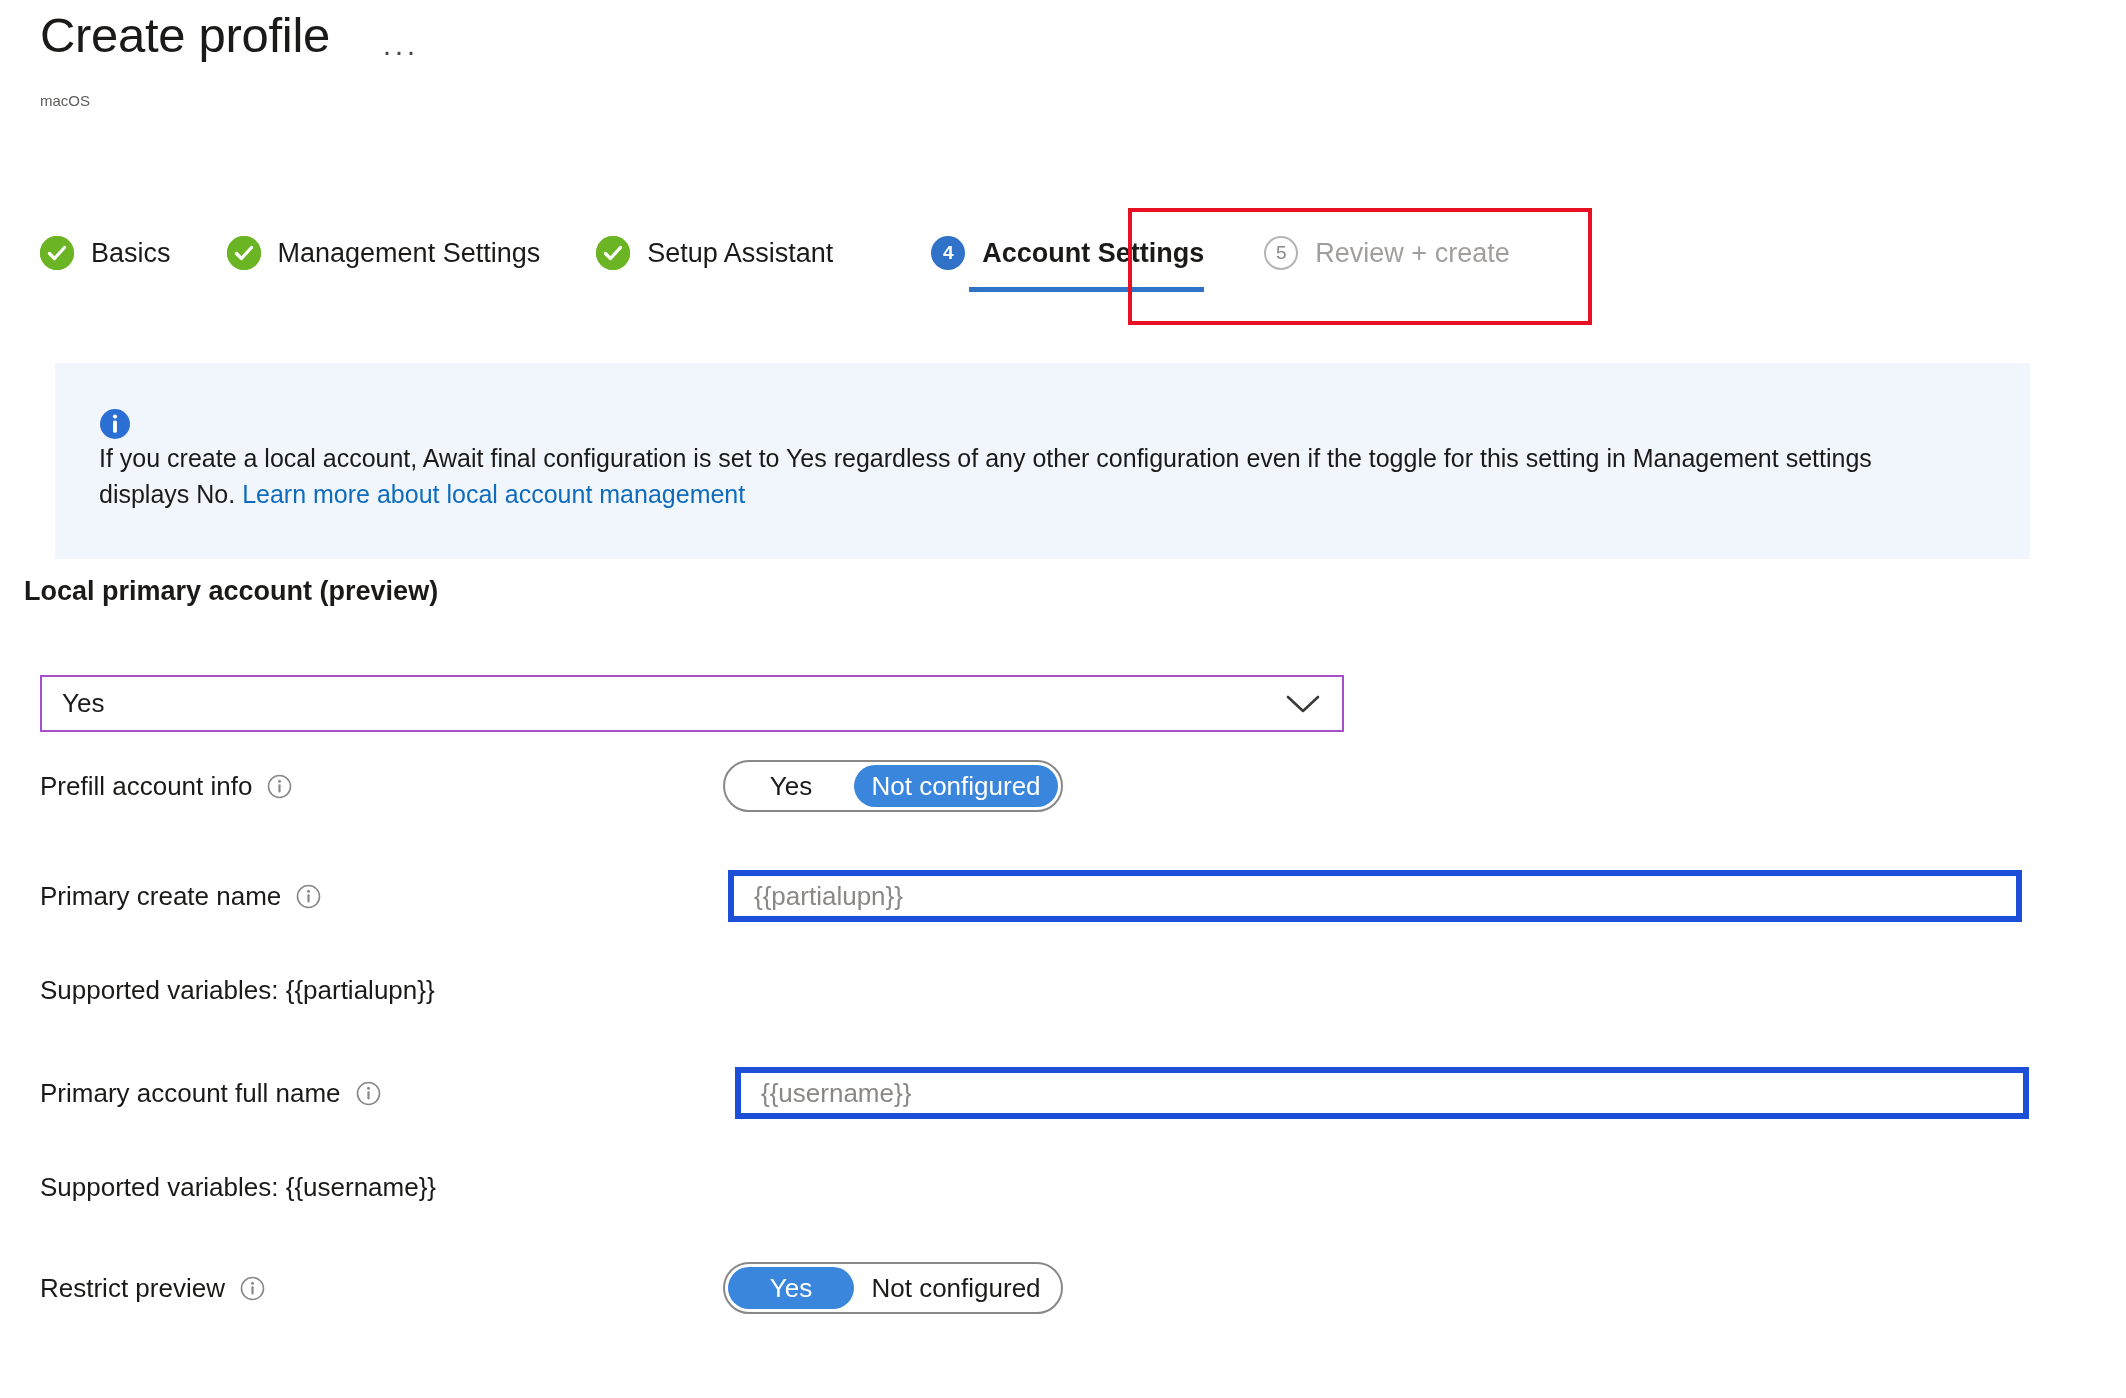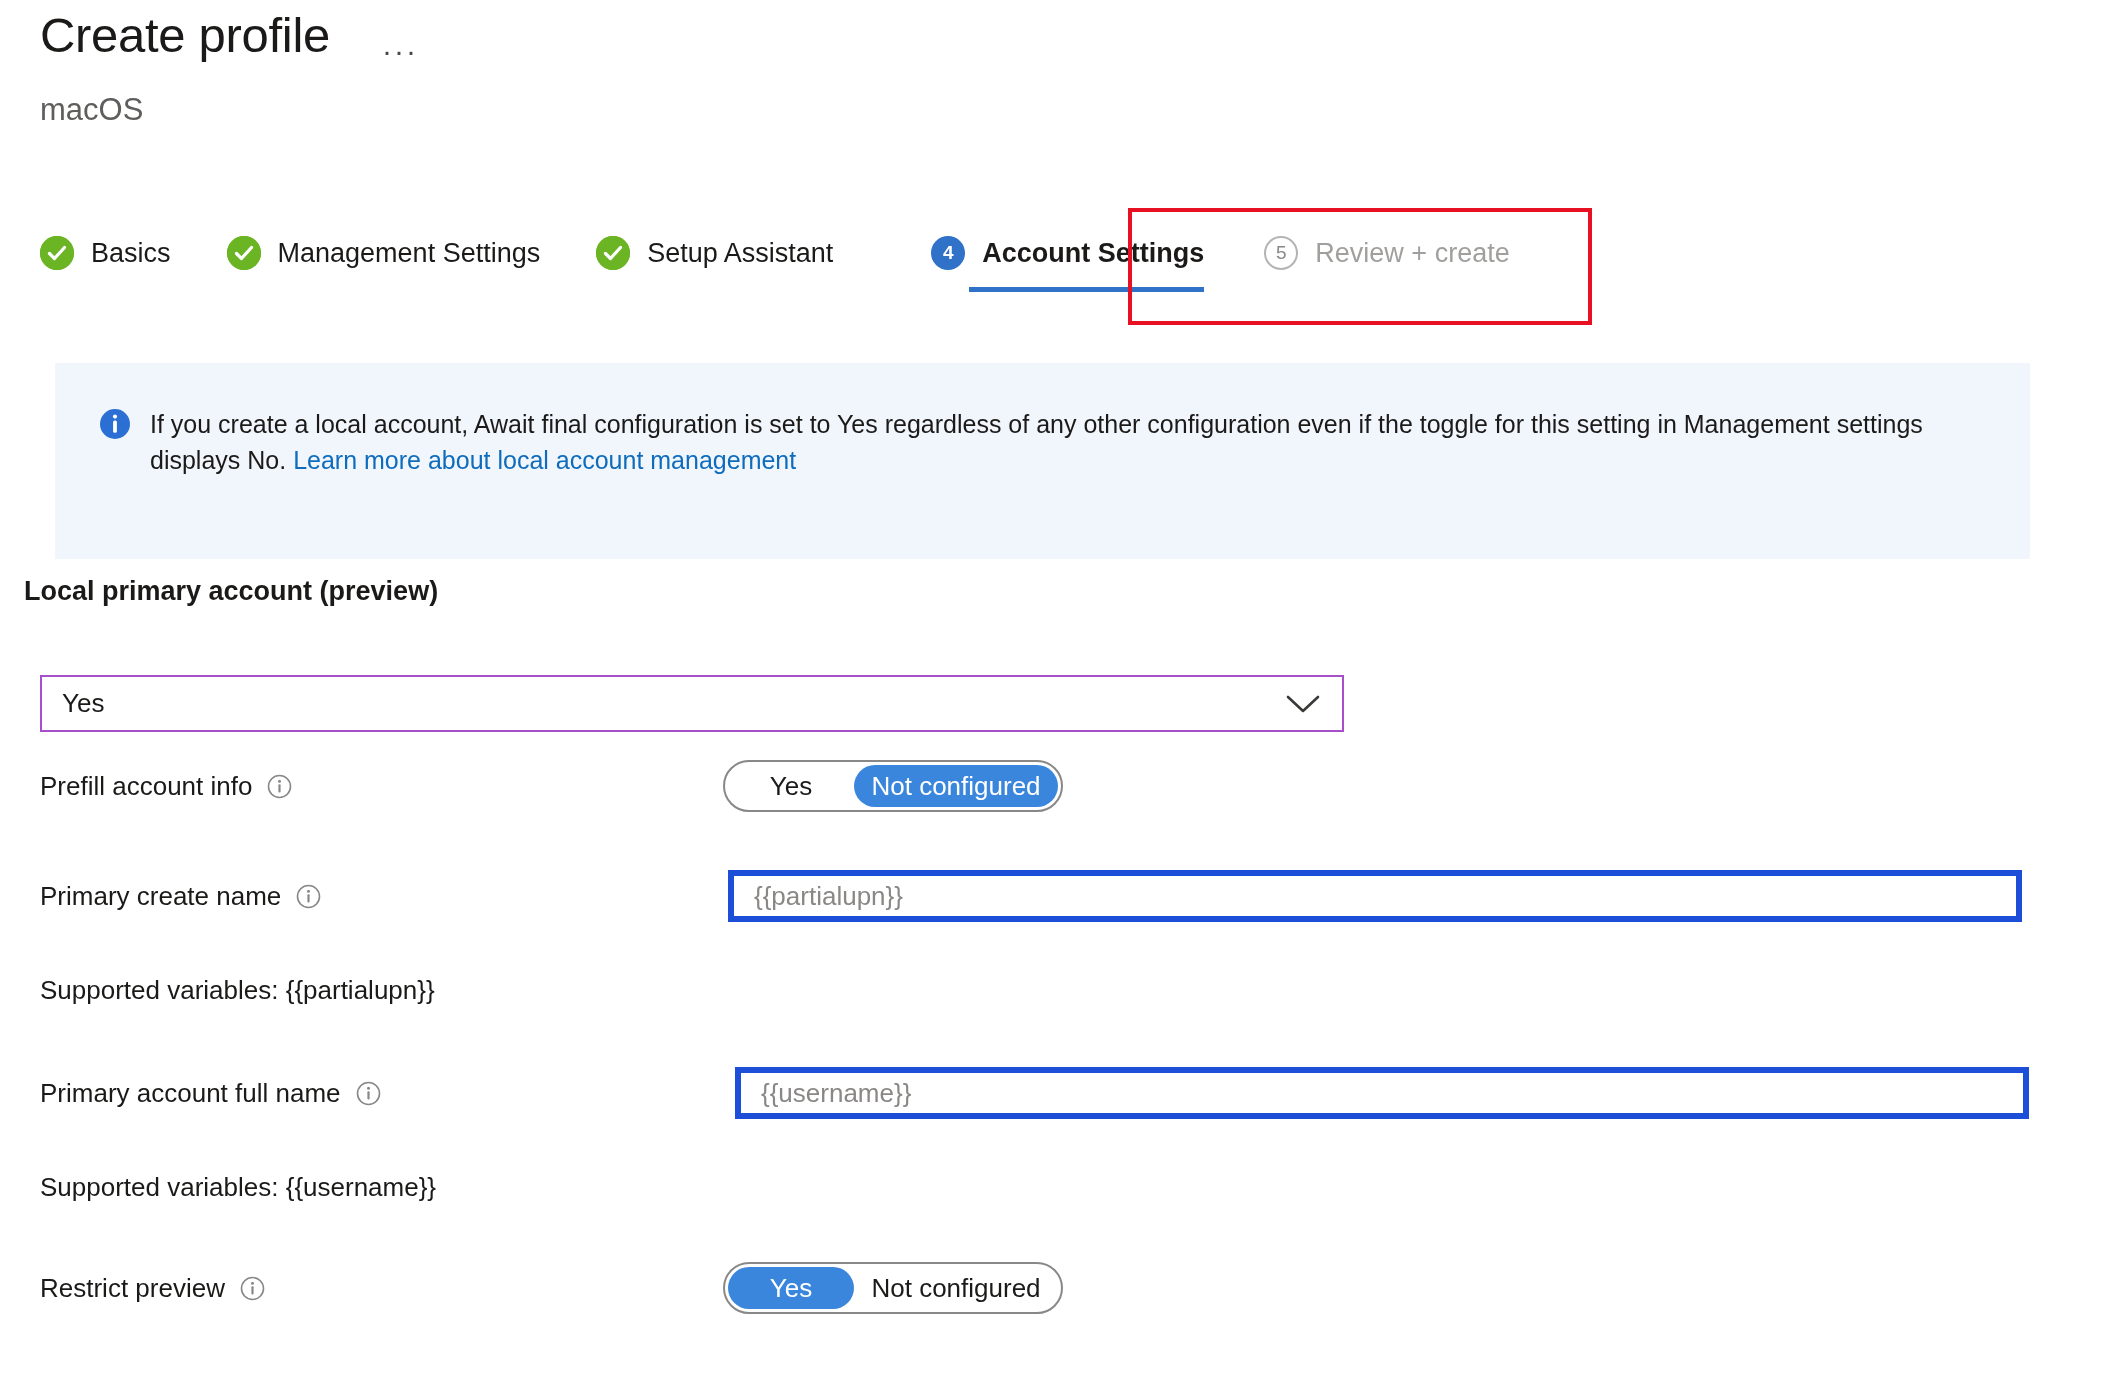"macOS" .page-subtitle { font-size: 31px -> 15px }
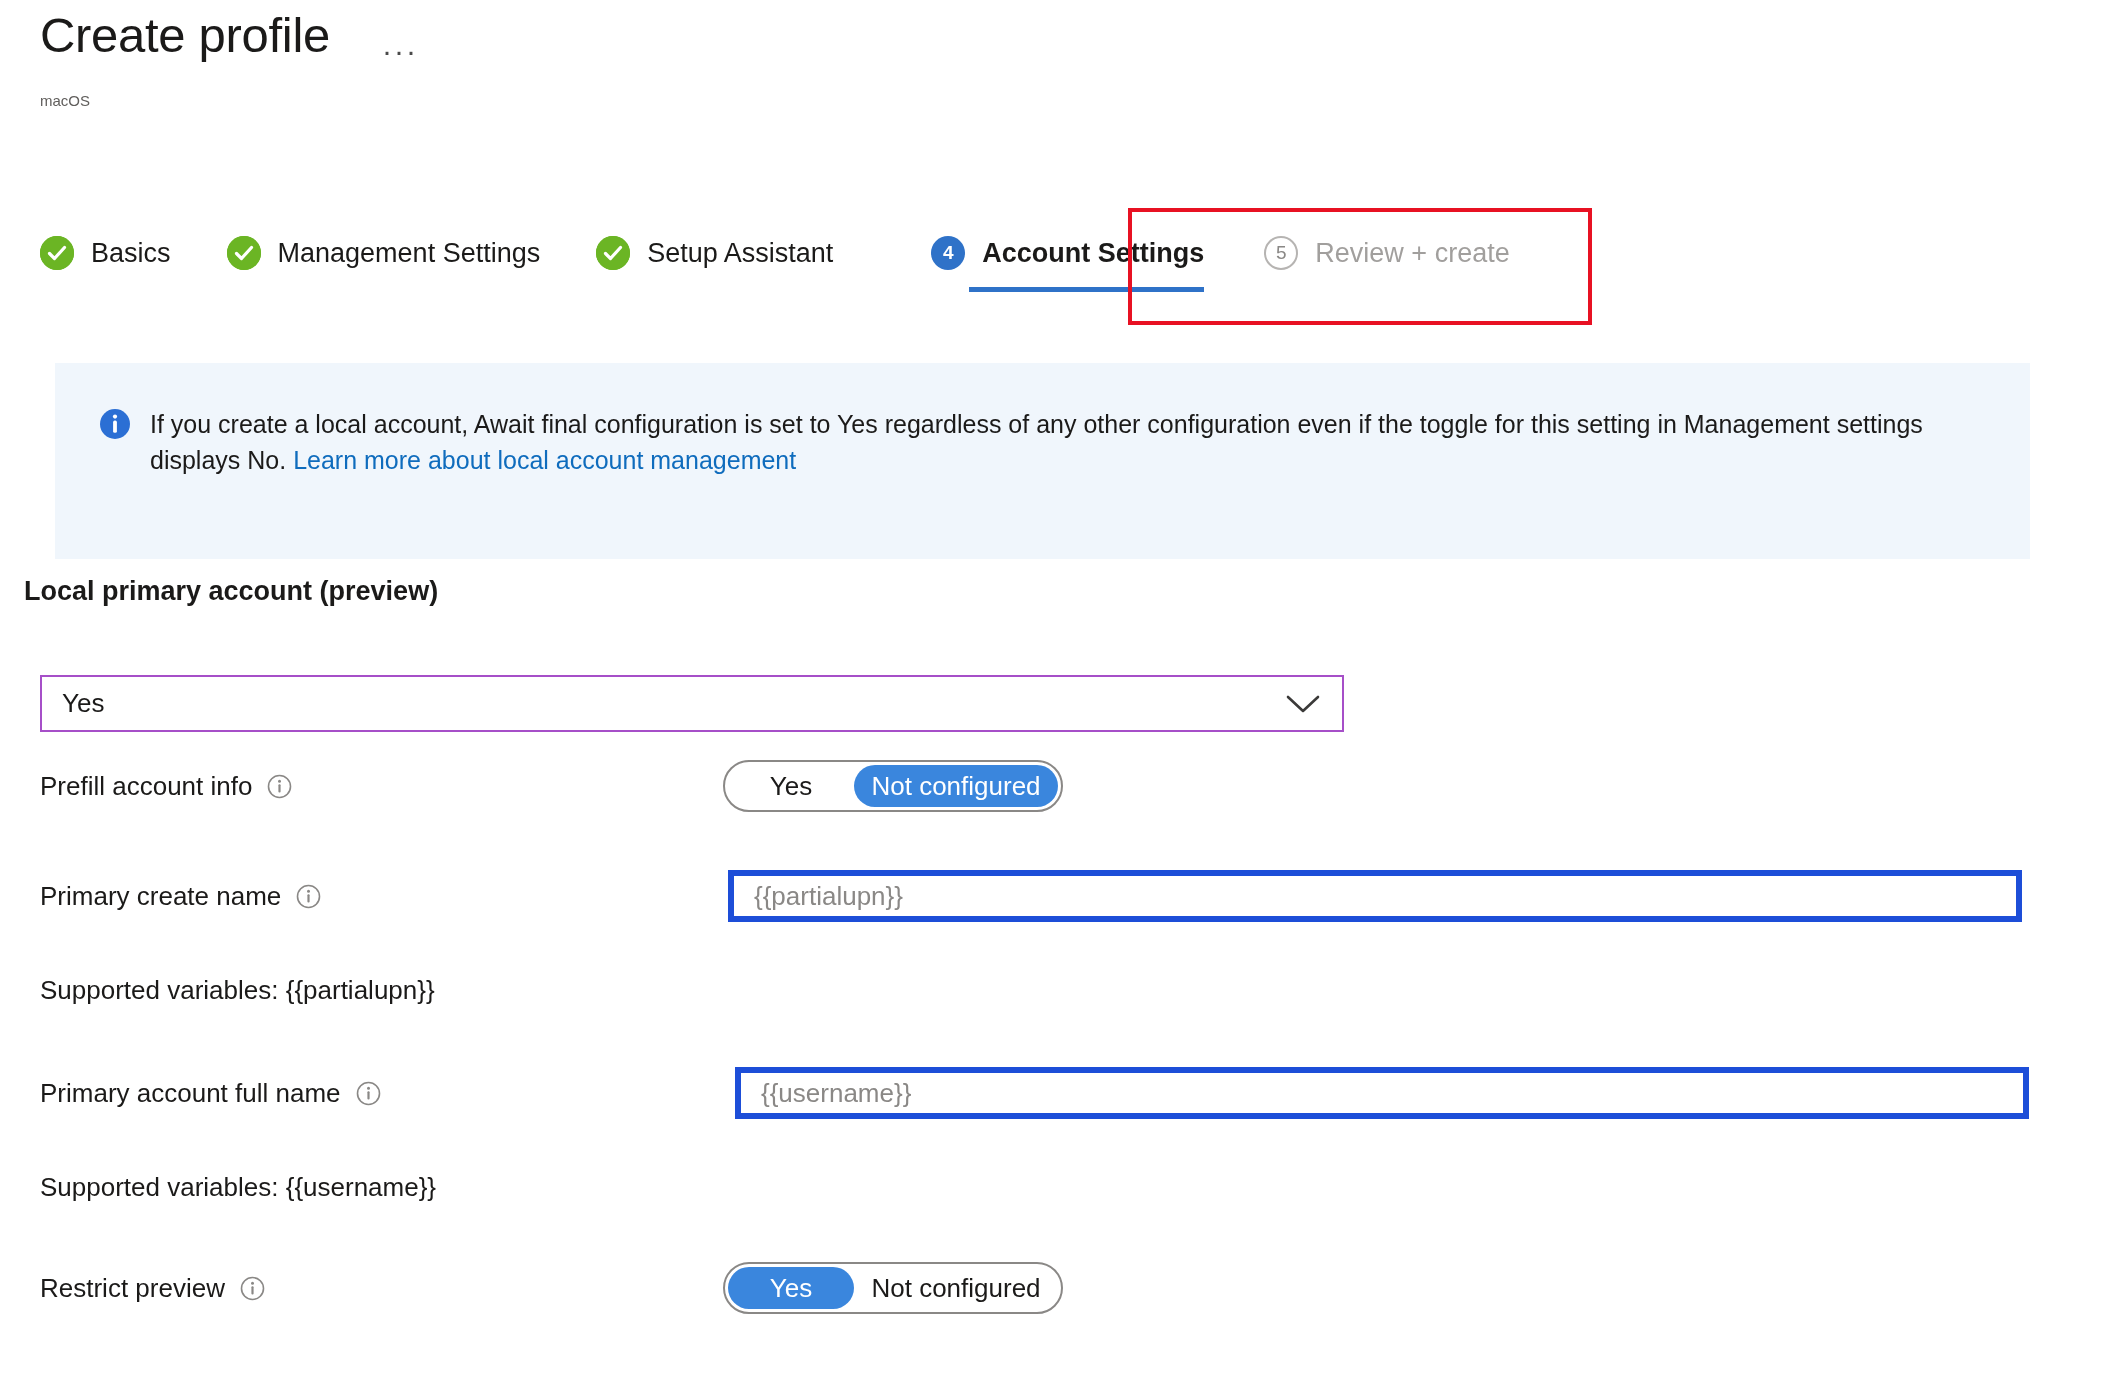"If you create a local" .info-banner { flex-direction: none -> column }
